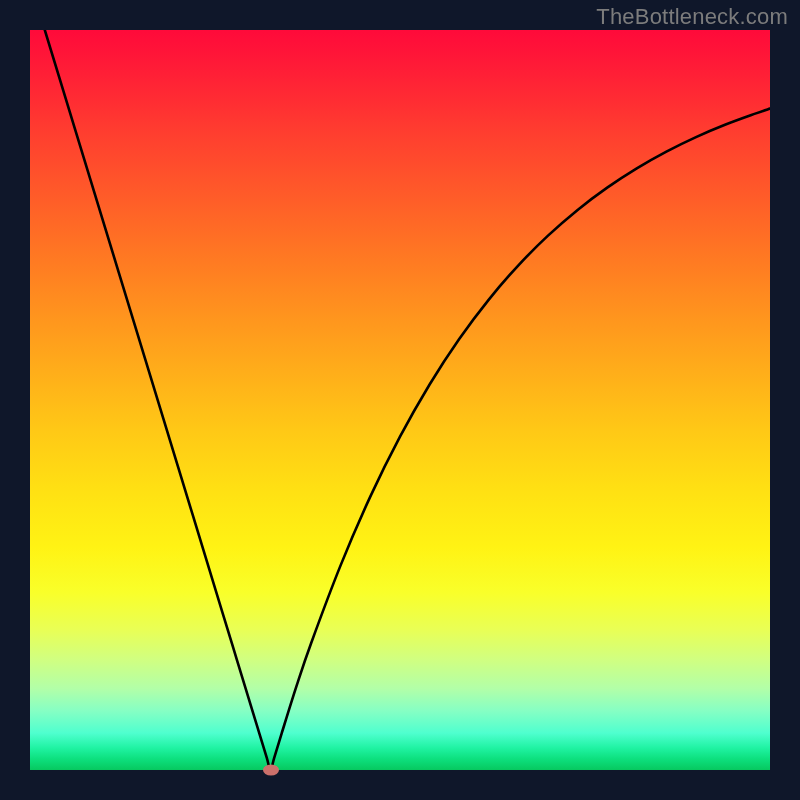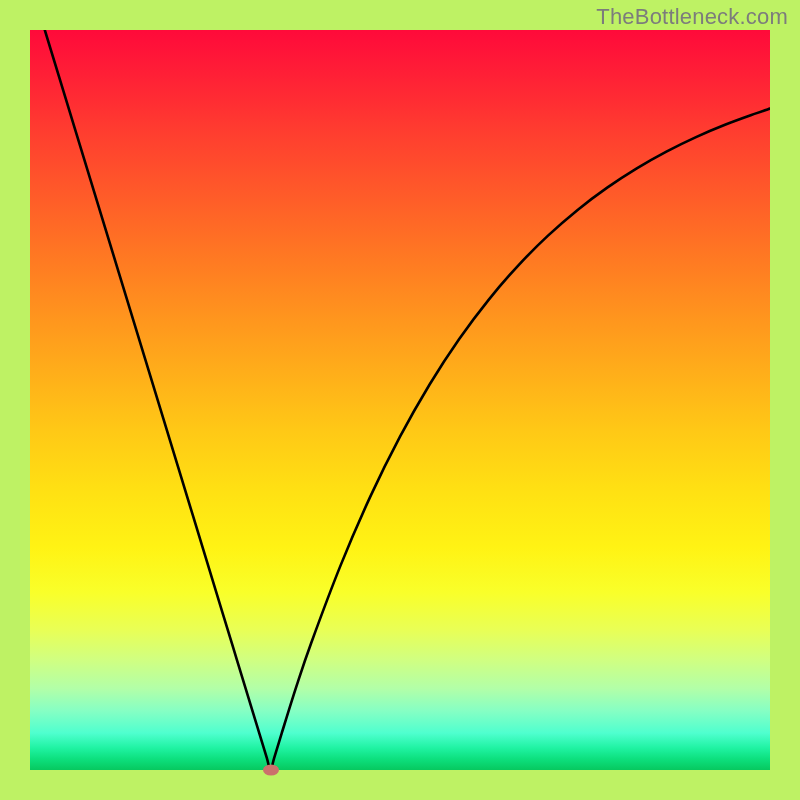"TheBottleneck.com" .frame { background: #bef264 -> #0f172a }
